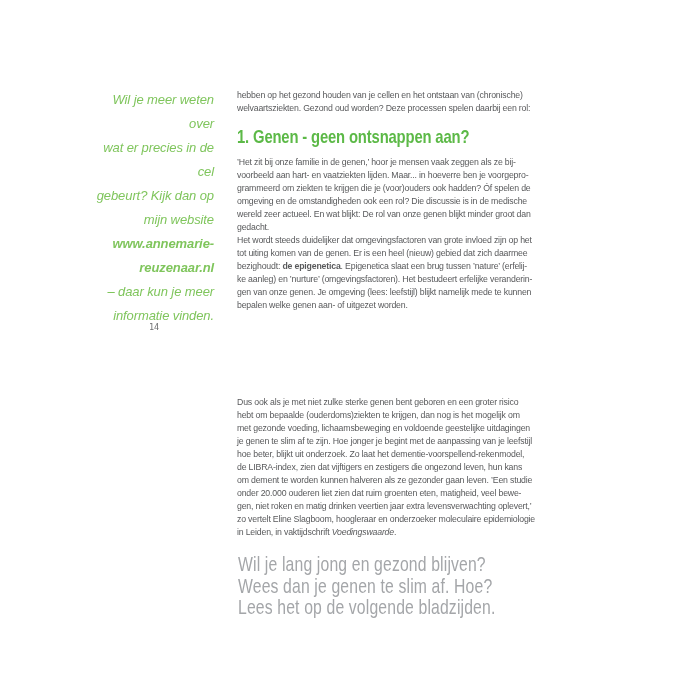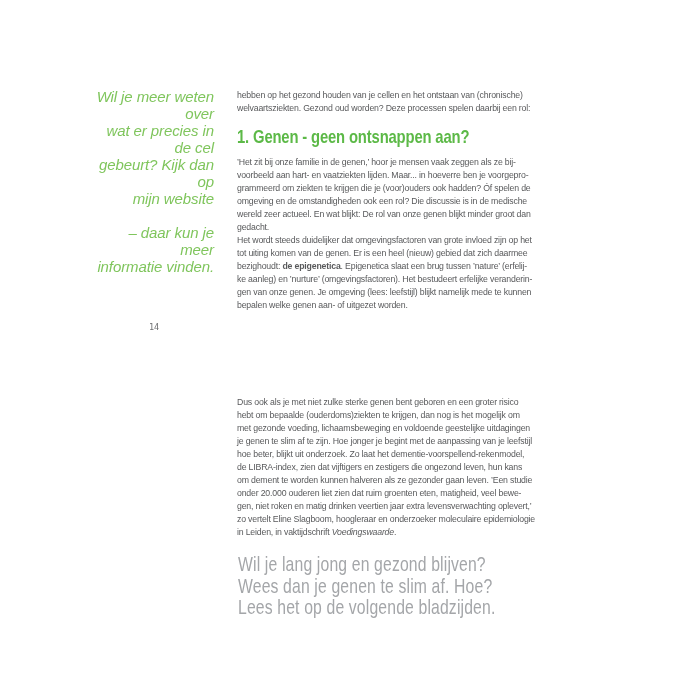"Wil je meer weten over" .margin-note { font-size: 15px -> 13px; line-height: 17px -> 24px }
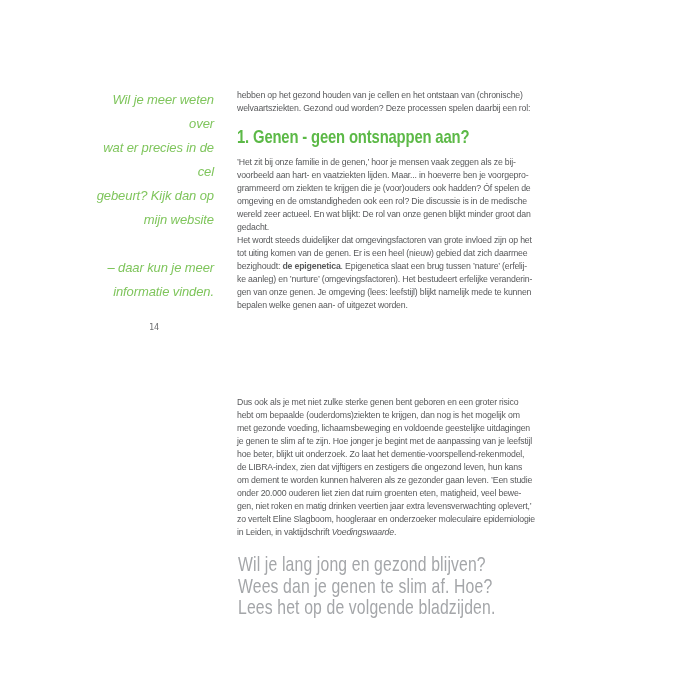"www.annemarie-" strong { html: none -> <strong>www.annemarie- reuzenaar.nl</strong> }
